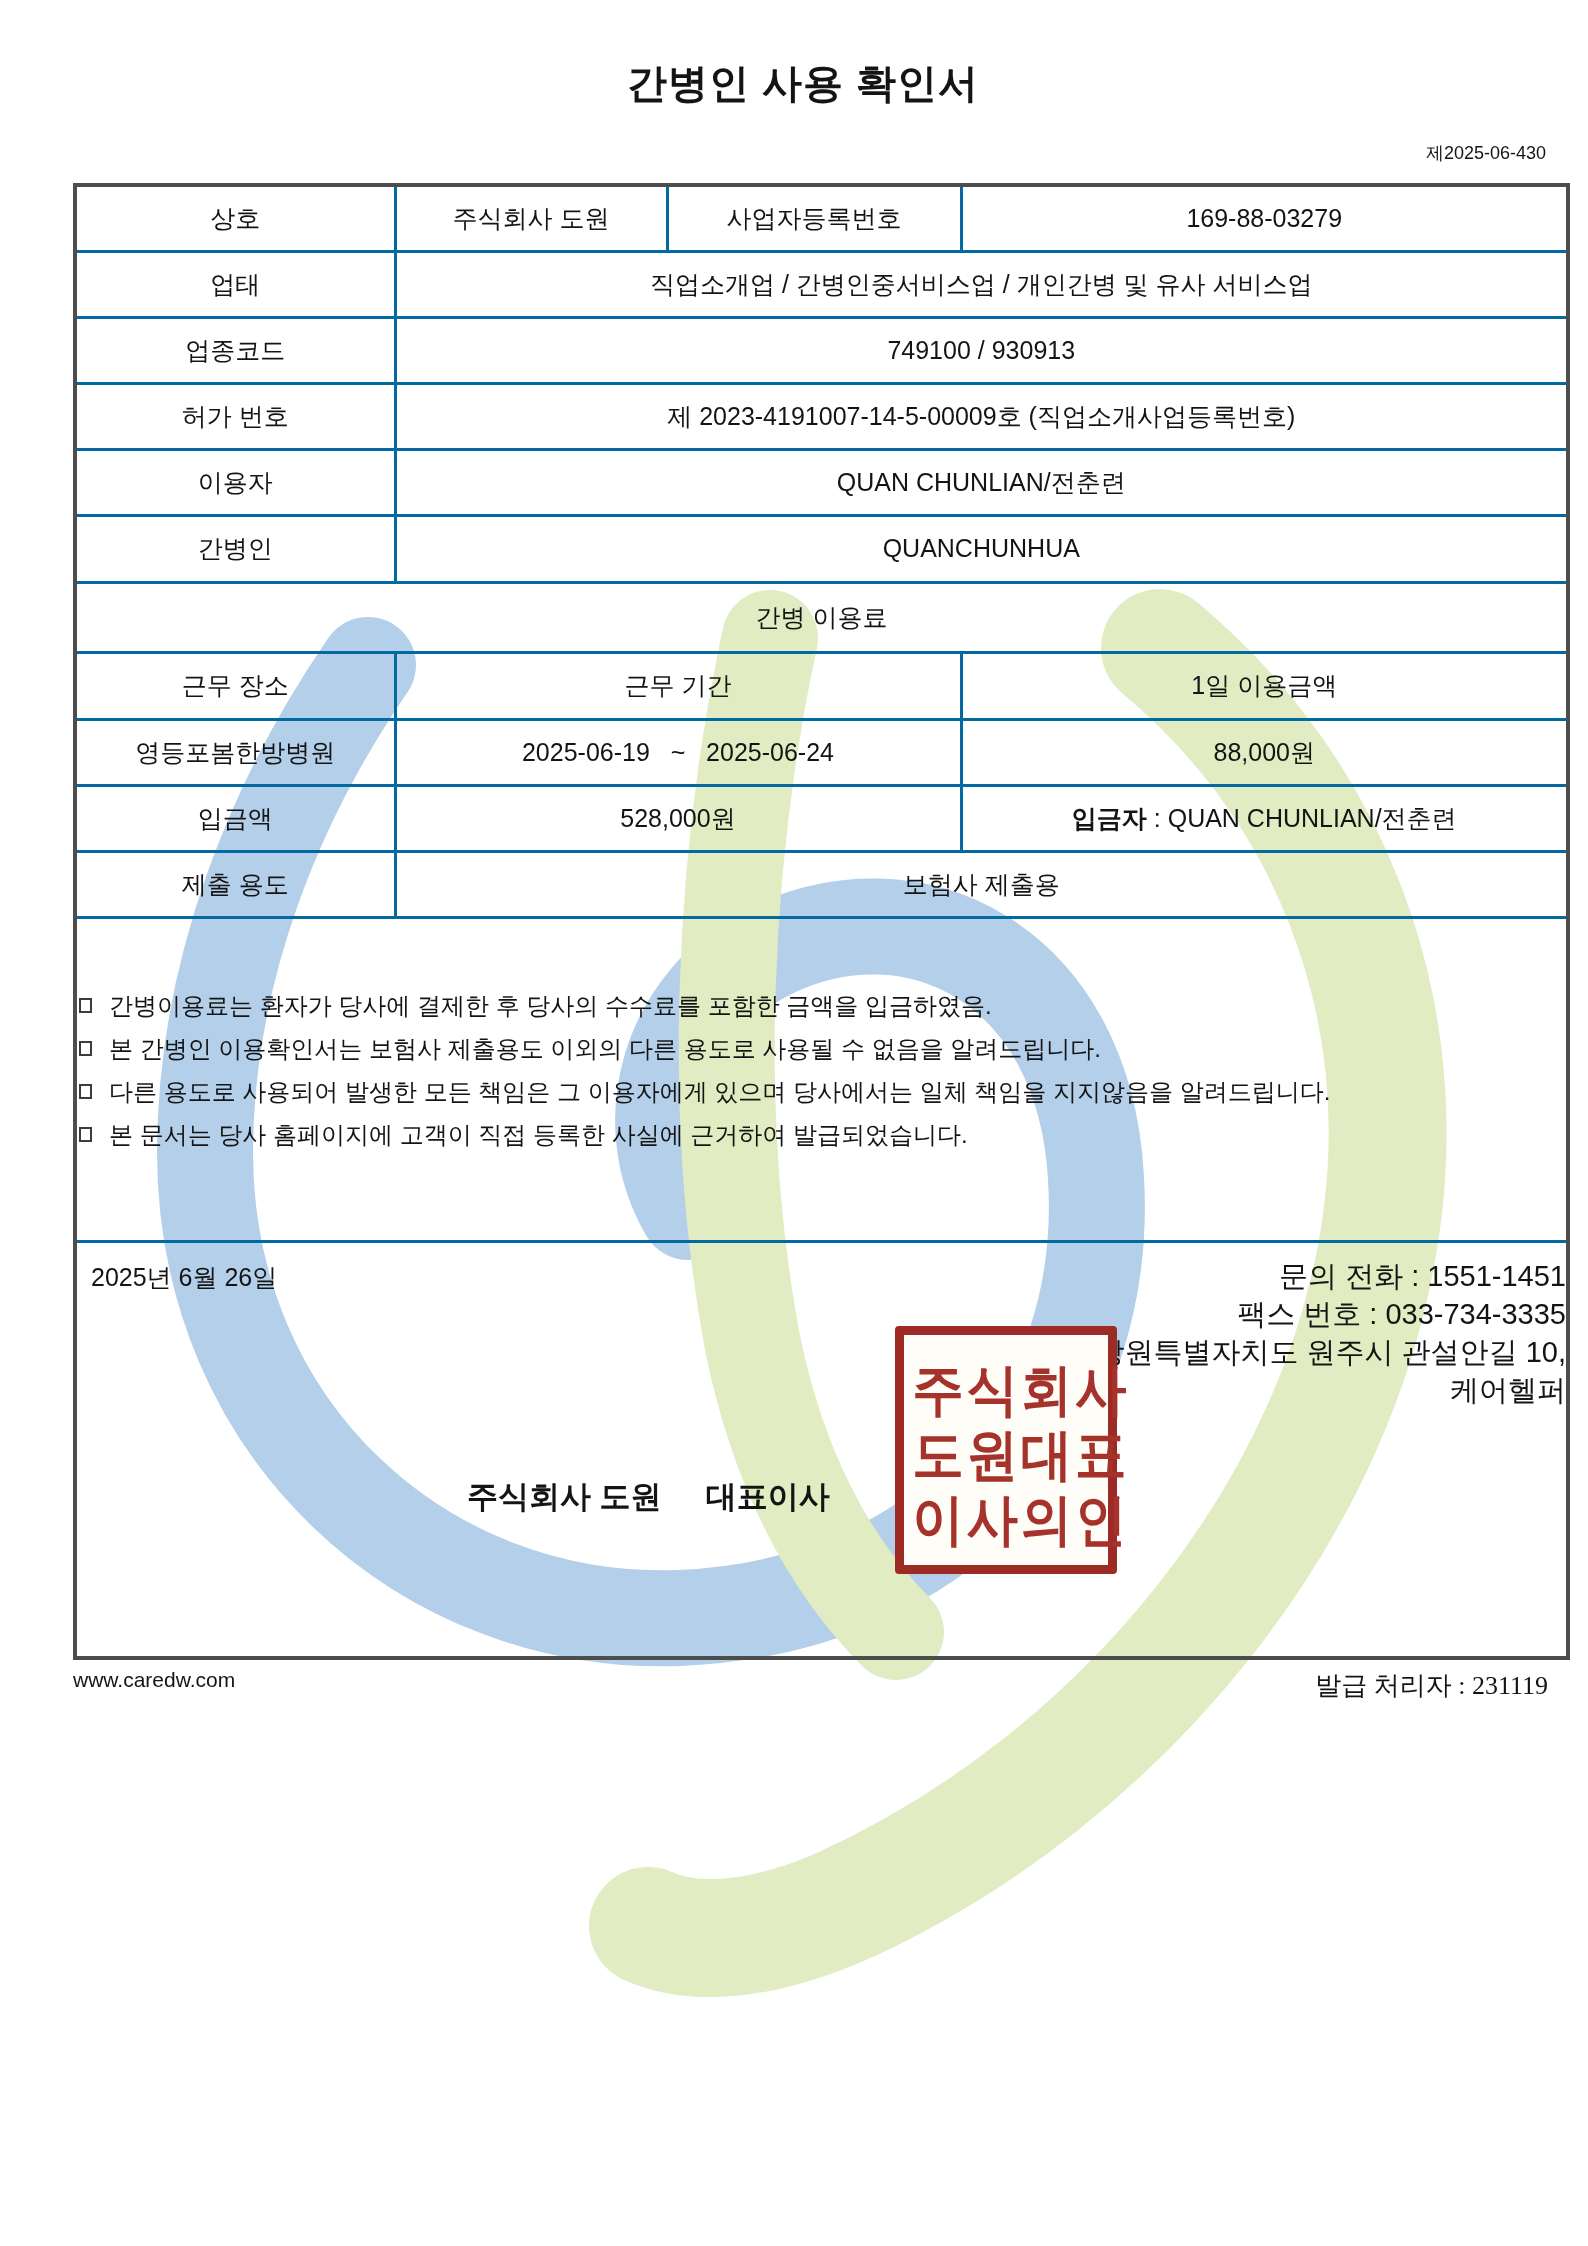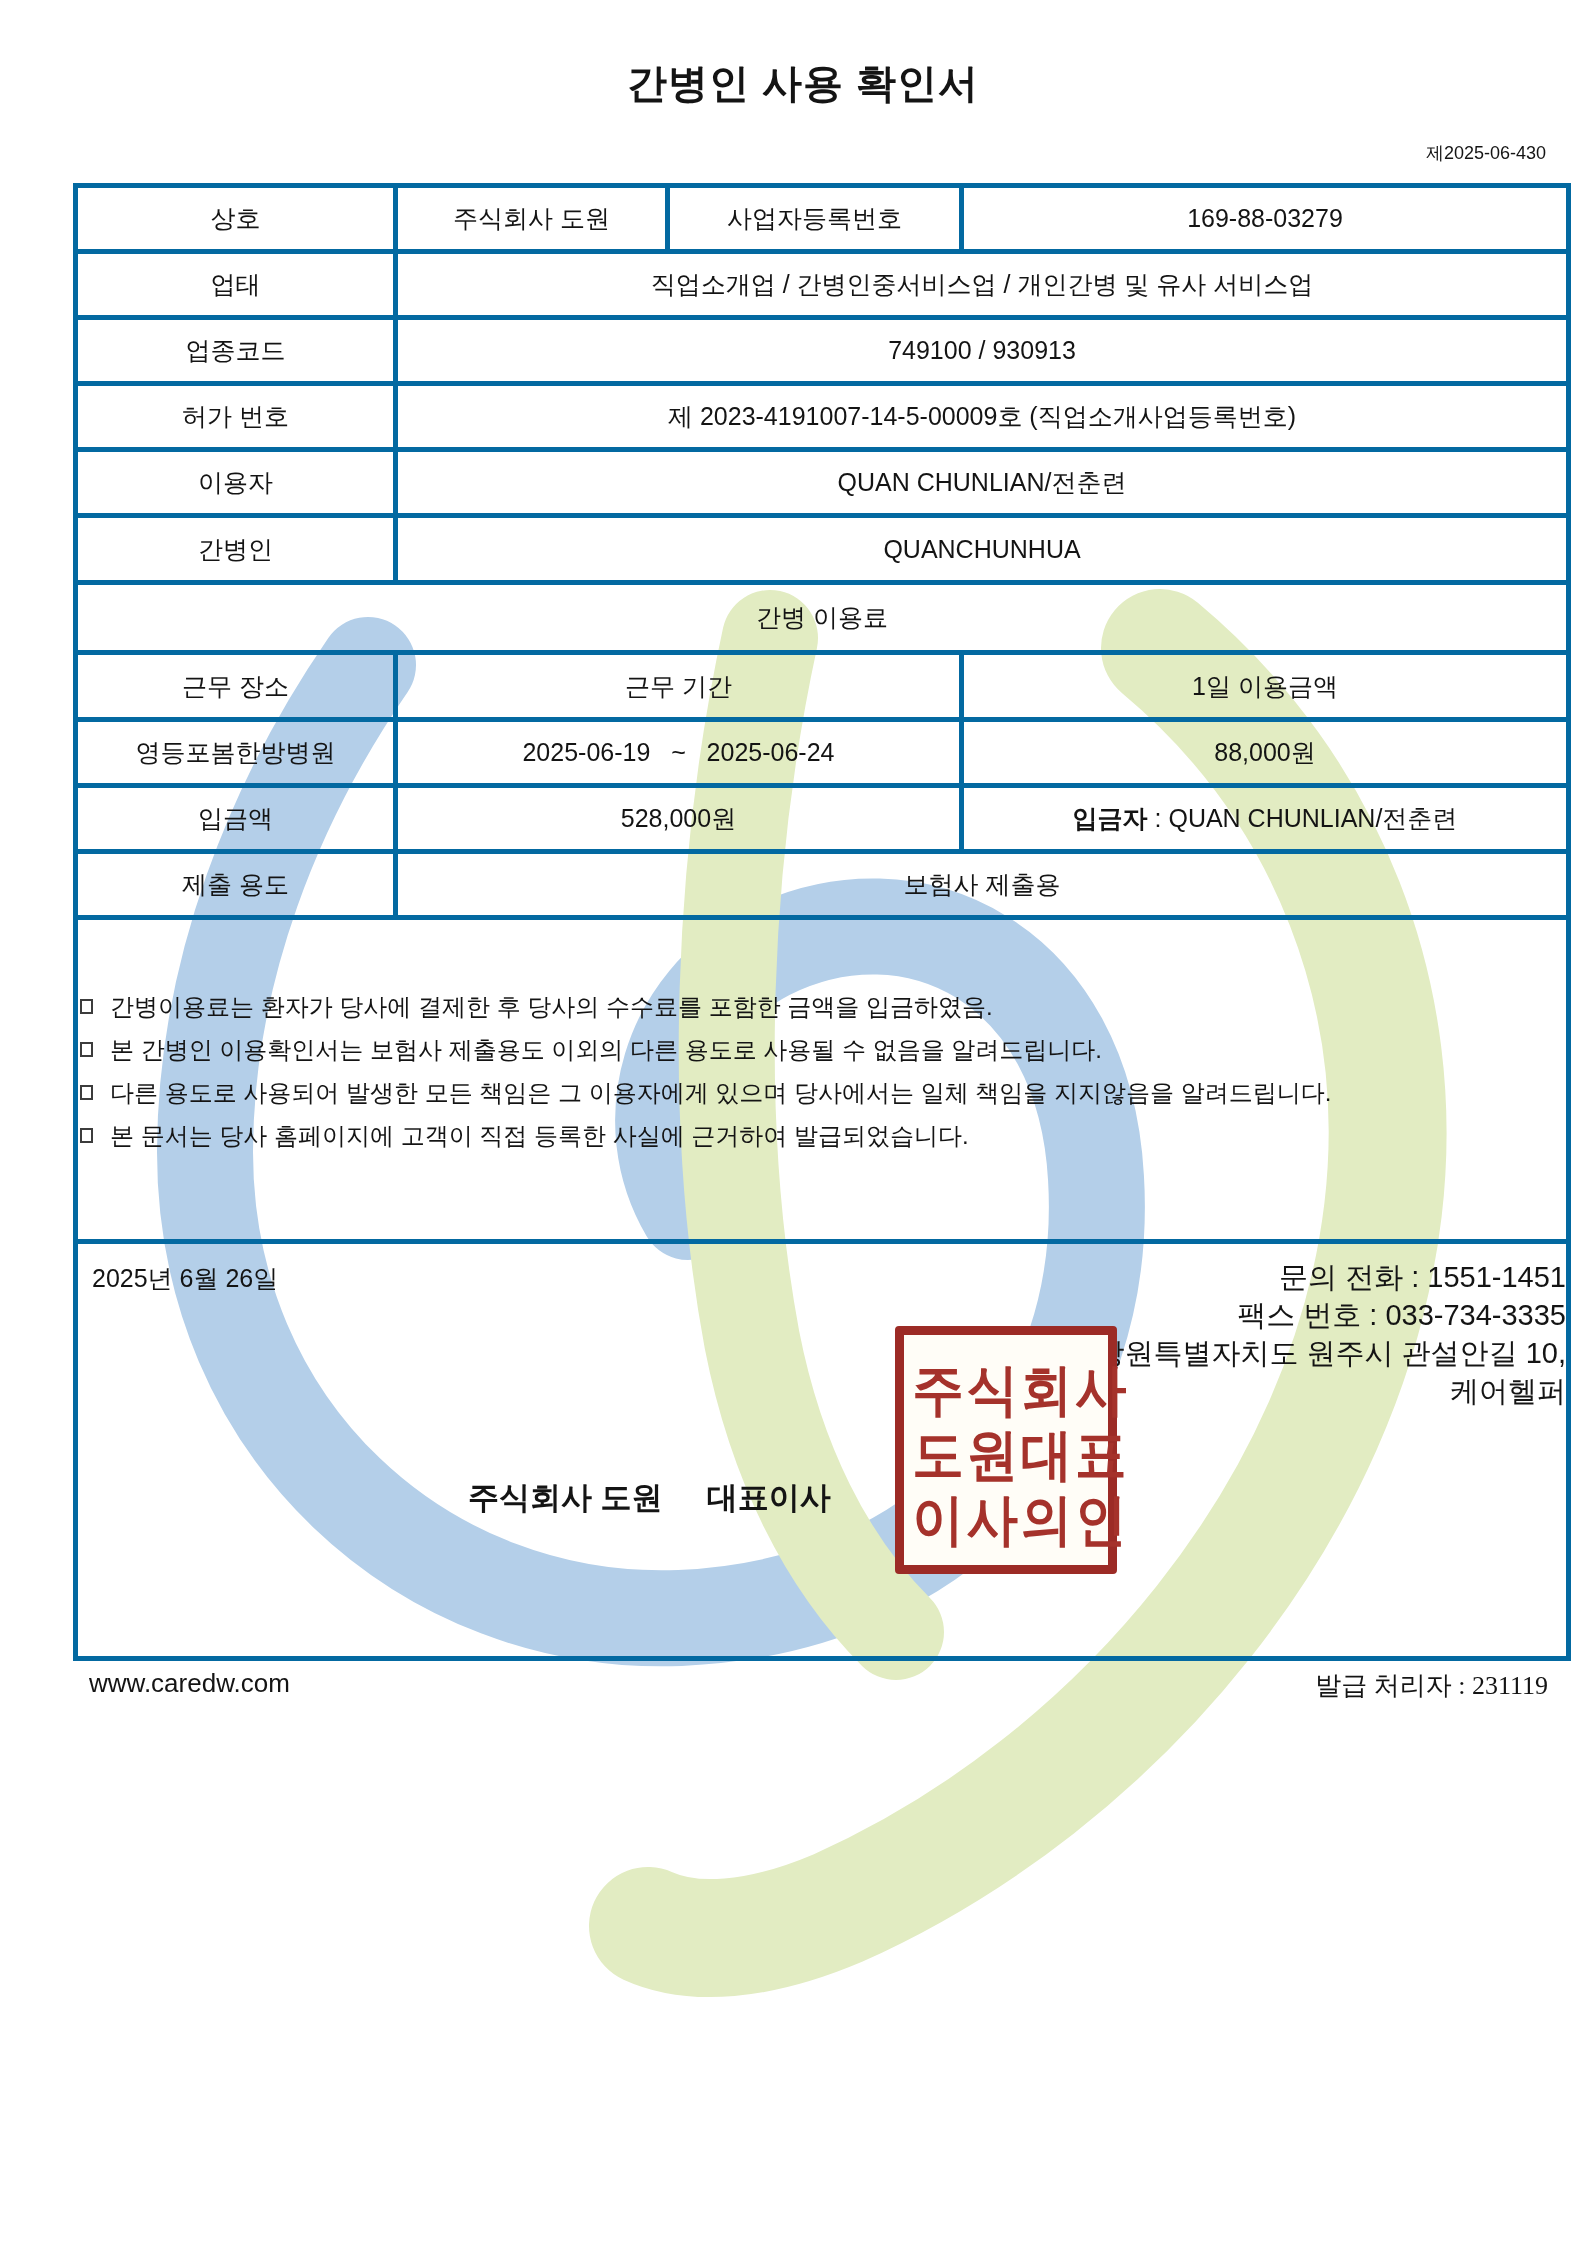"상호" table.main td { border: 5px solid #0369a1 -> 3px solid #0369a1 }
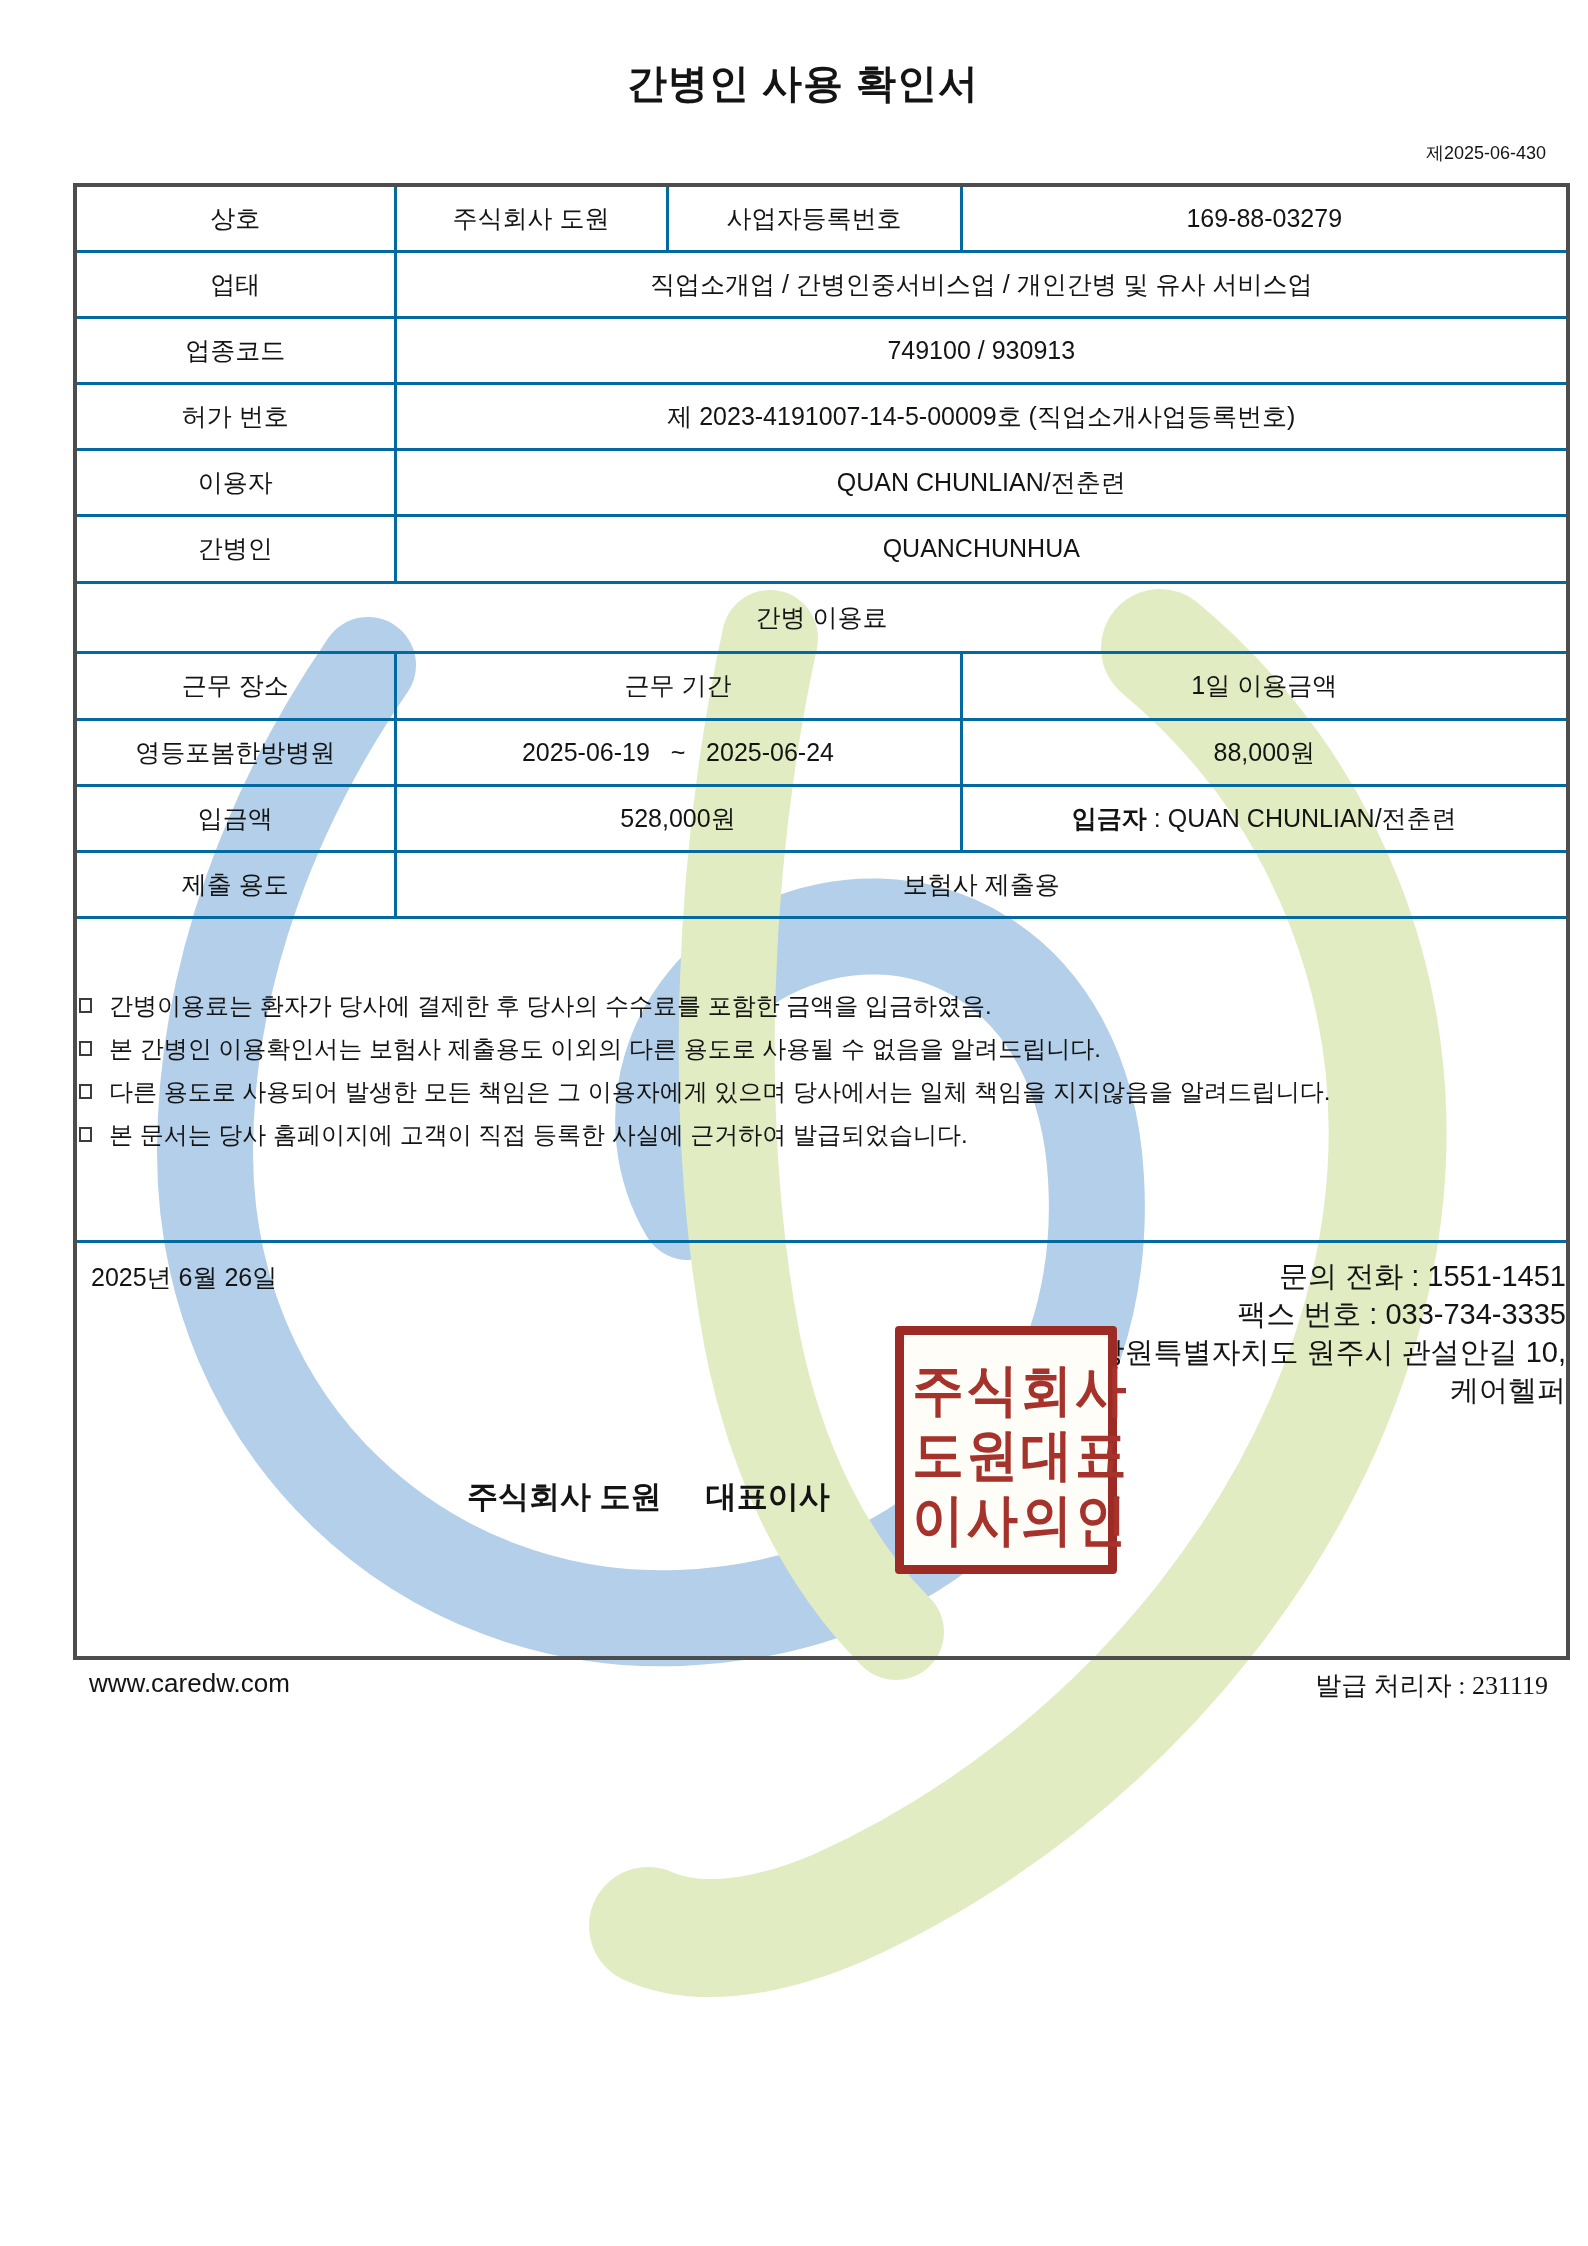"www.caredw.com" .footer-left { font-size: 26px -> 21px; left: 71px -> 55px }
